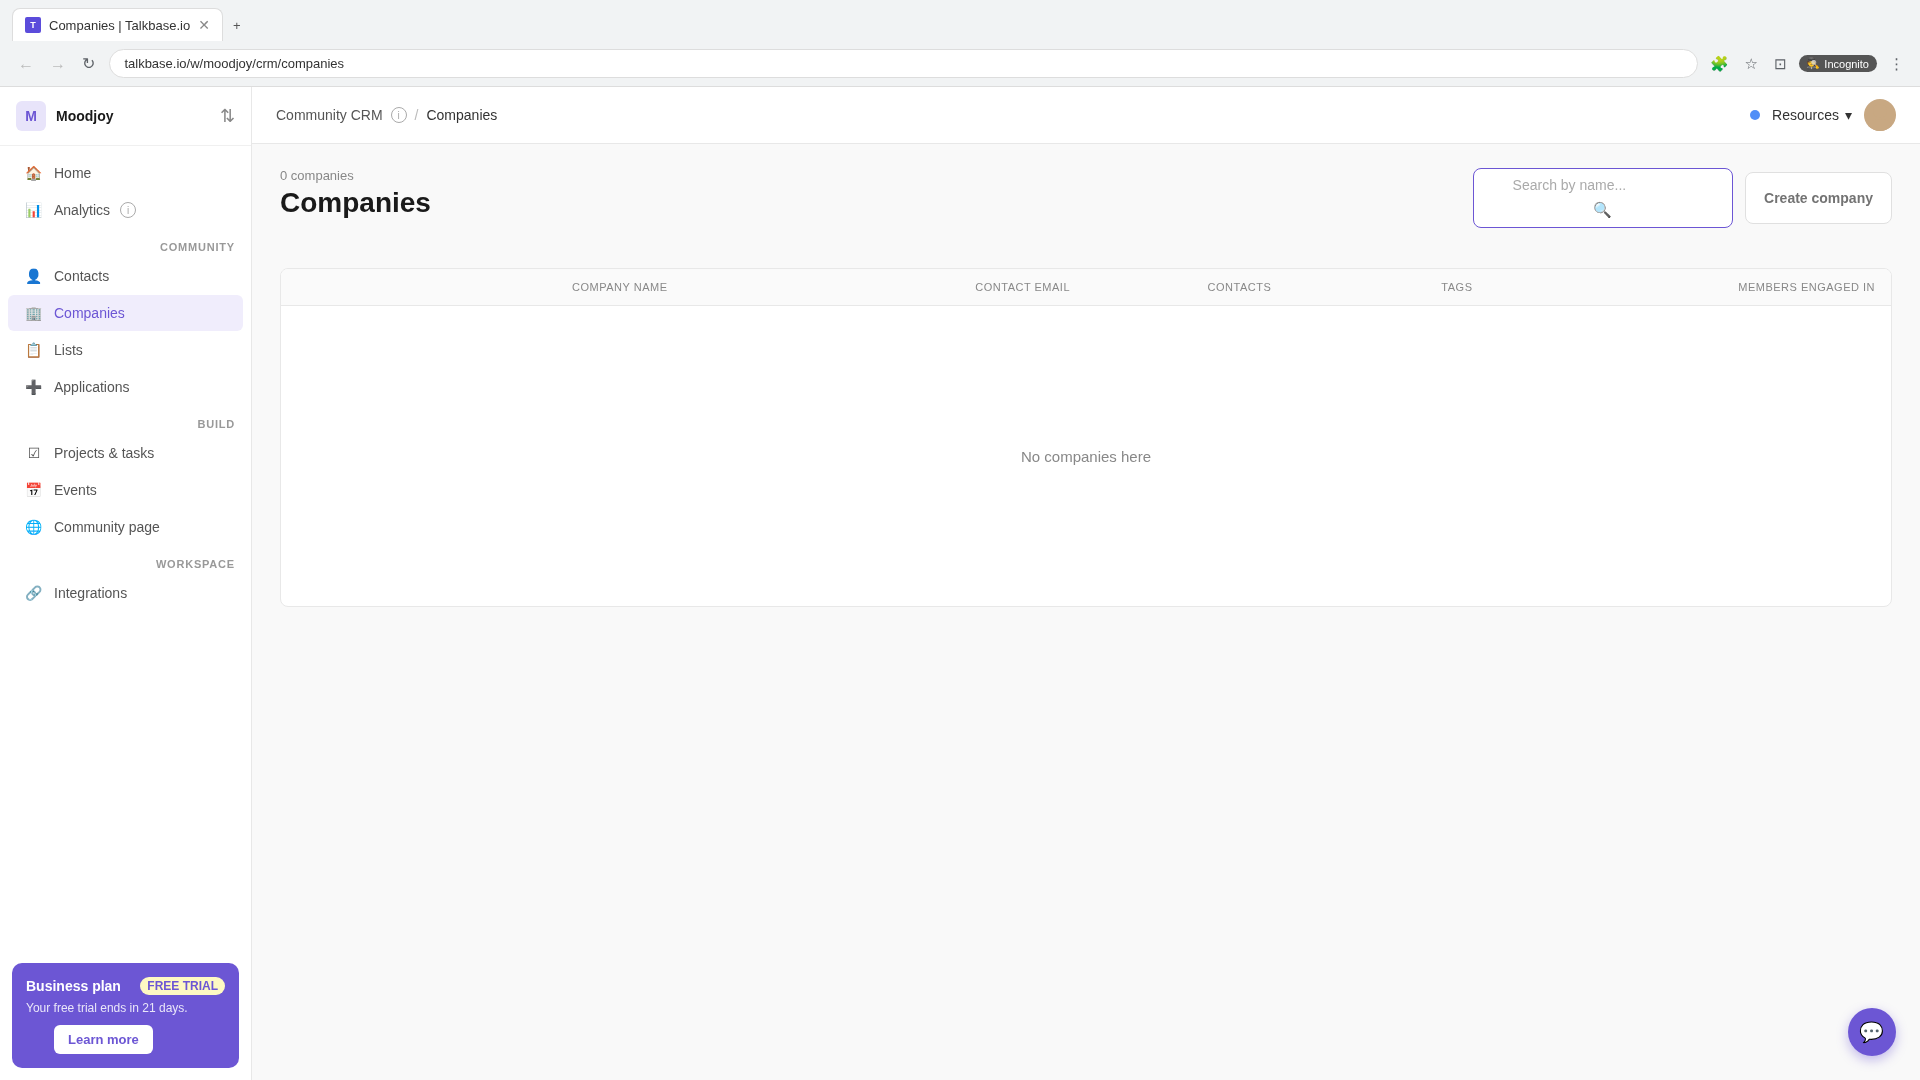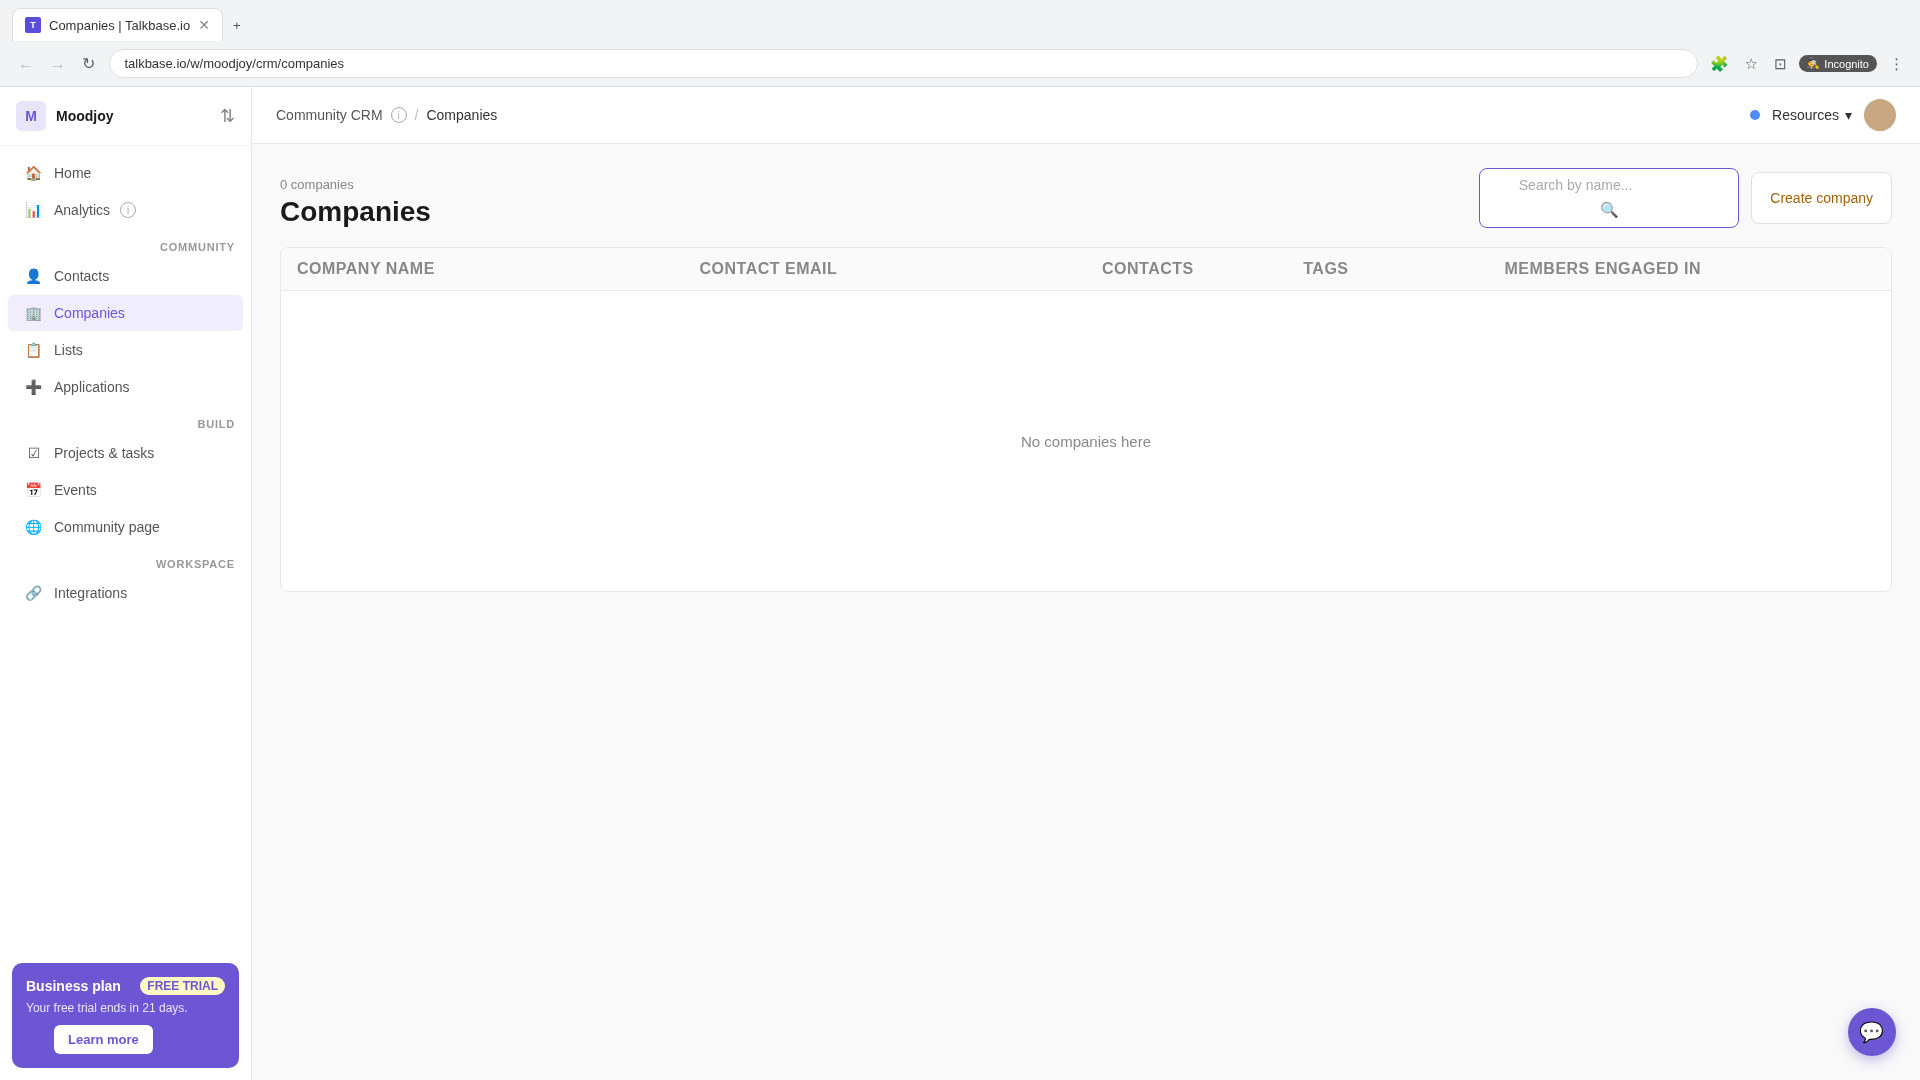"0 companies" .page-header { align-items: flex-end -> flex-start; margin-bottom: 19px -> 40px }
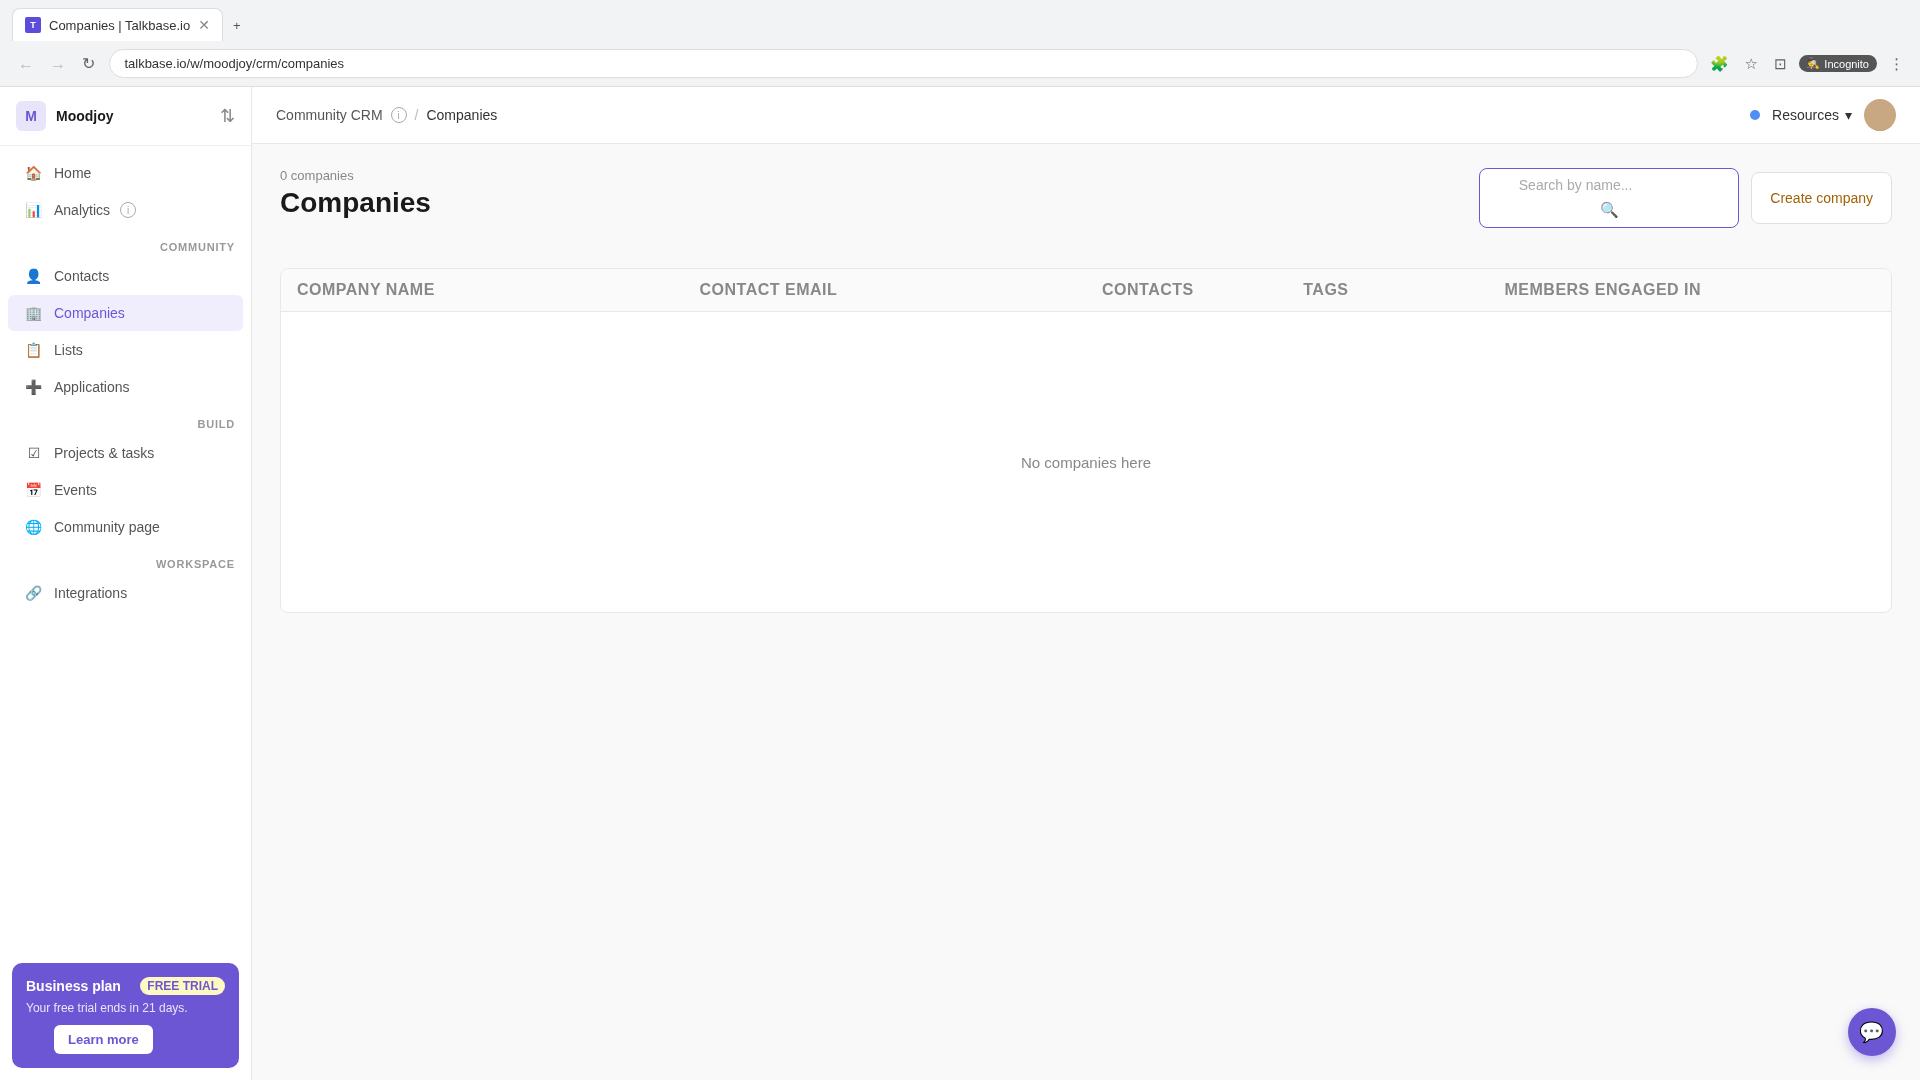"Create company" .create-btn { color: #a16207 -> #737373; font-weight: 400 -> 700 }
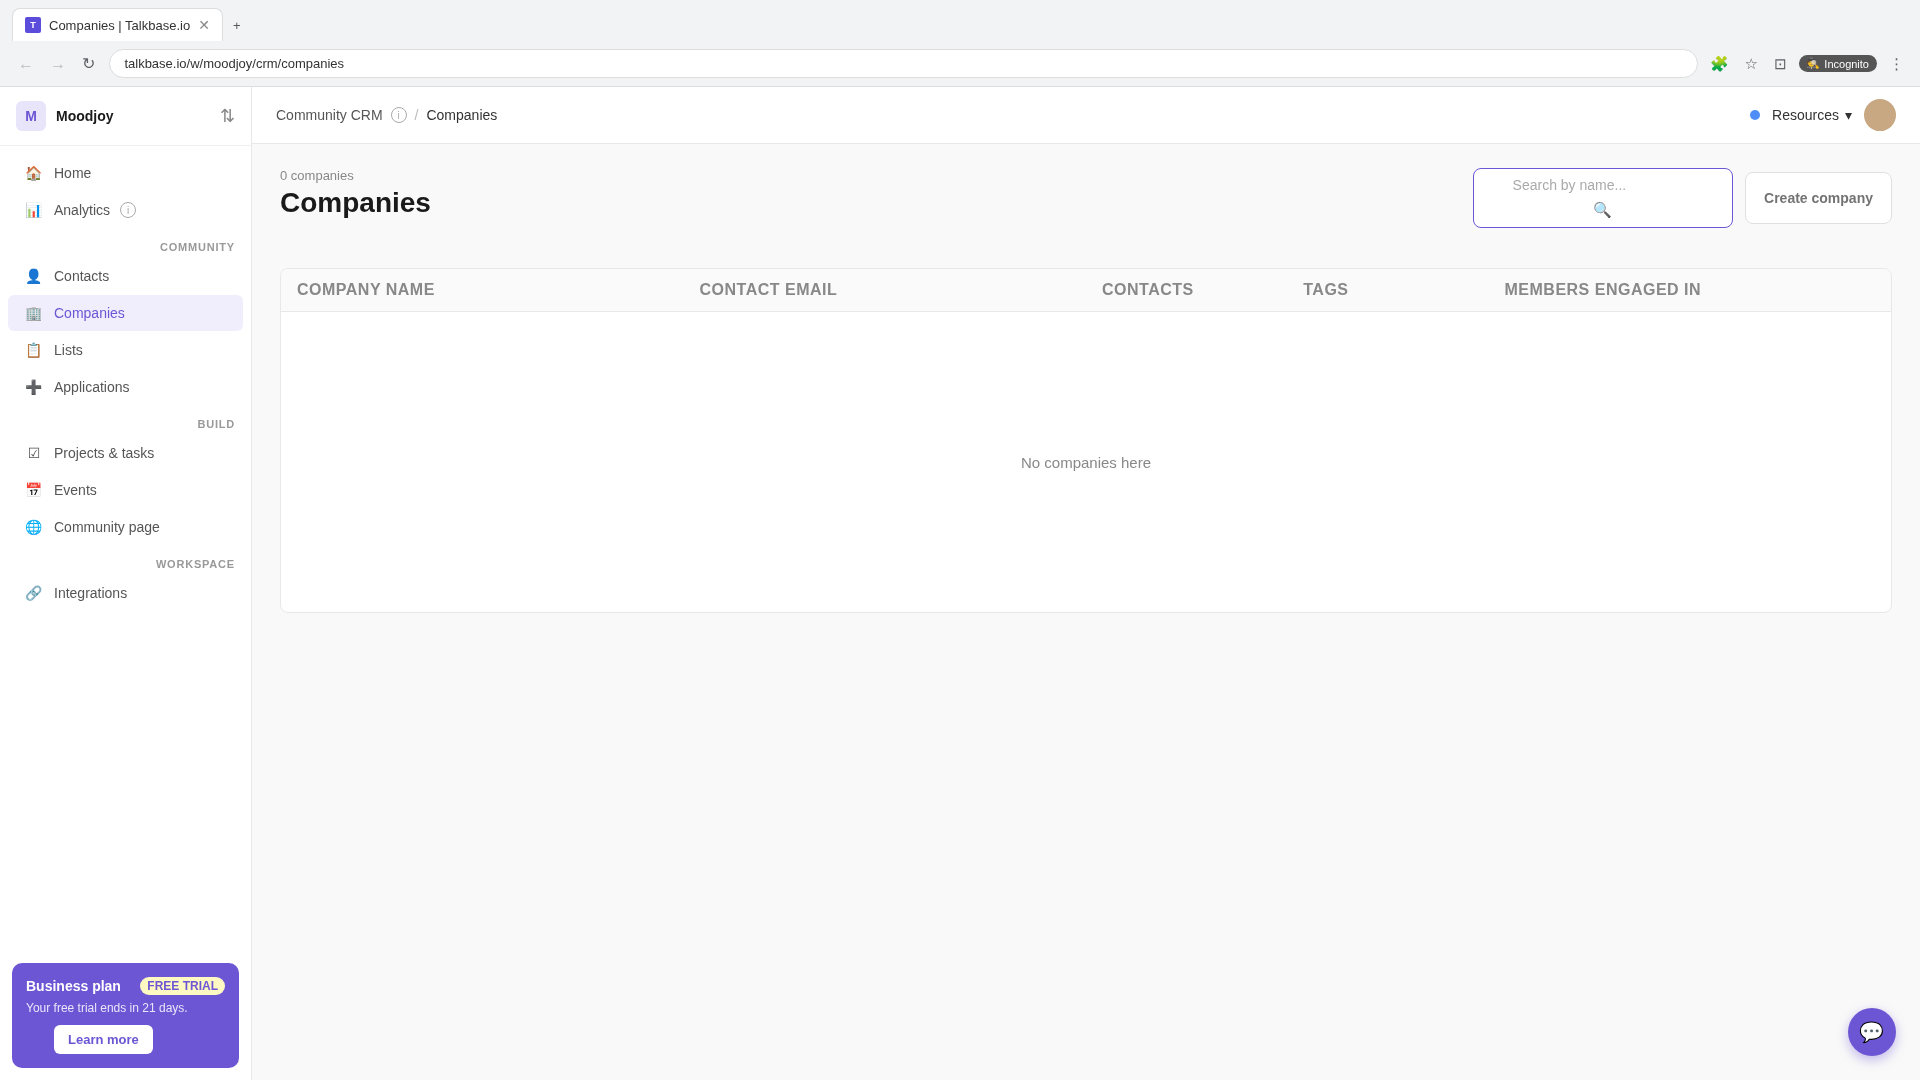"COMPANY NAME" .th { font-size: 16px -> 11px; font-weight: 700 -> 400; text-align: none -> right }
